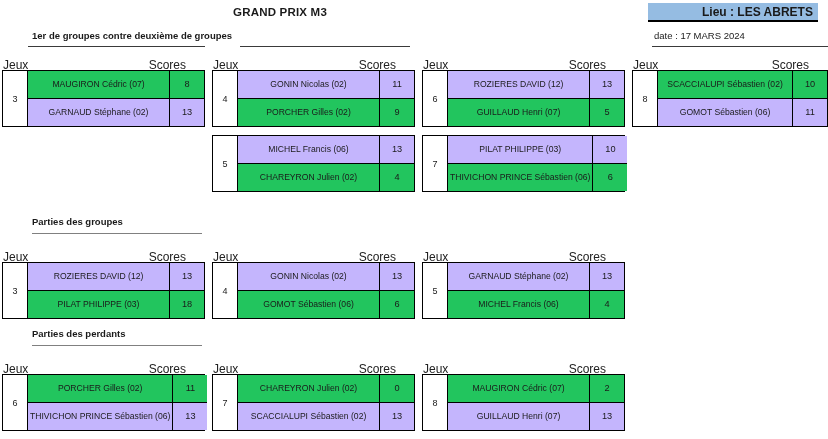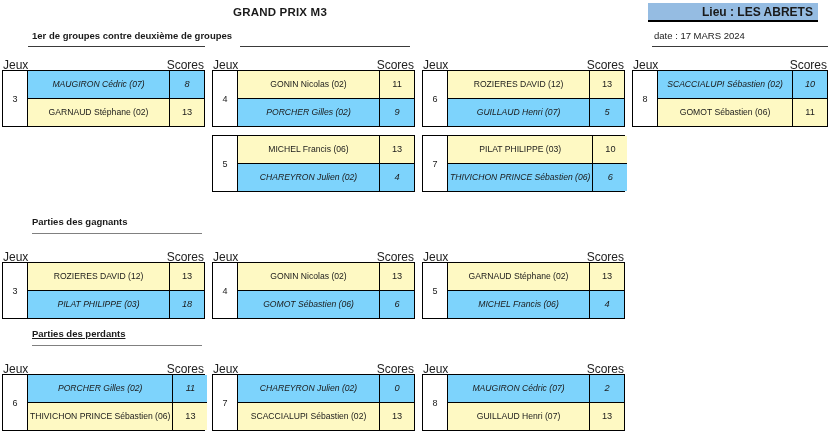"Scores" .colhdr.scores { right: 1px -> 19px }
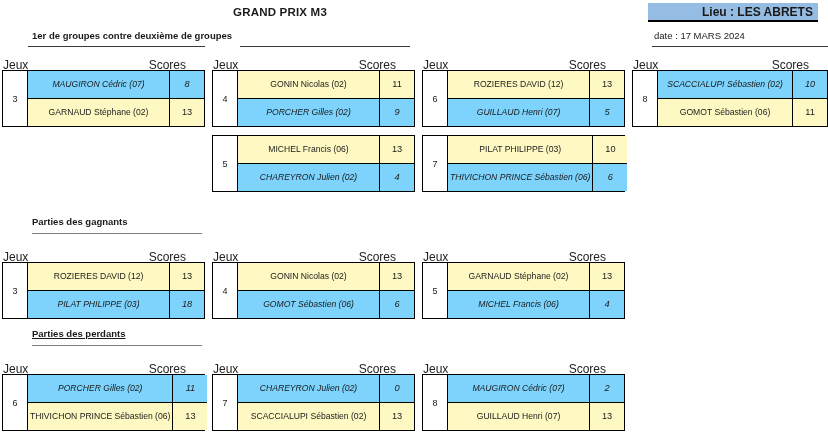"MAUGIRON Cédric (07)" .lose .name, .lose .score { background: #7dd3fc -> #22c55e; font-style: italic -> none }
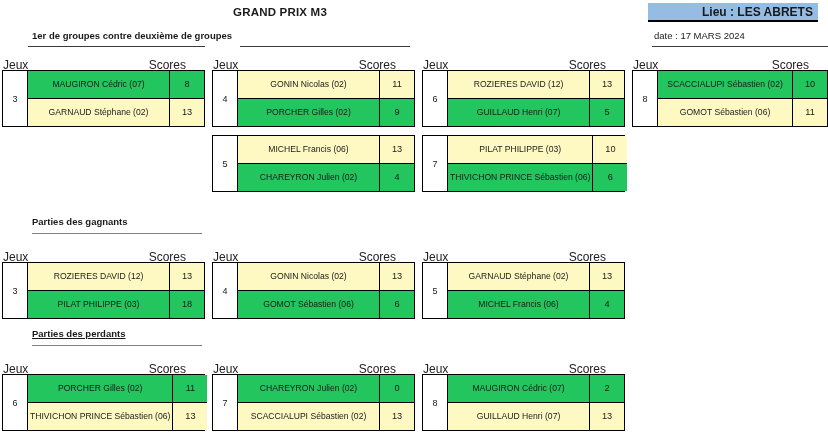"GONIN Nicolas (02)" .win .name, .win .score { background: #fef9c3 -> #c4b5fd }
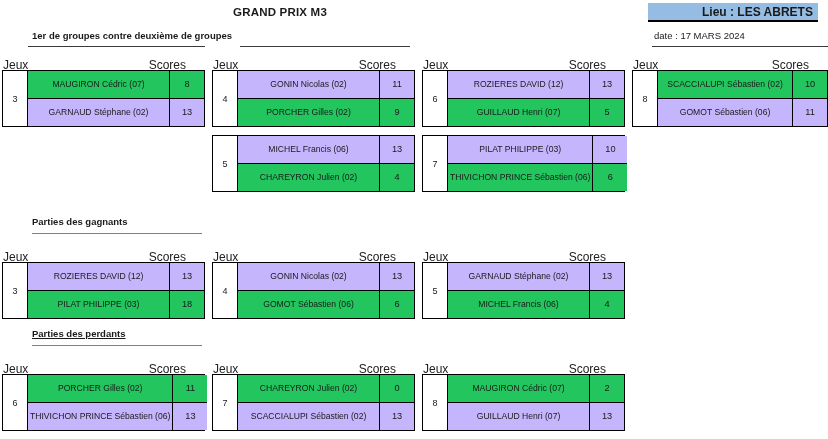"Parties des gagnants" div.sec-title { text: gagnants -> groupes }
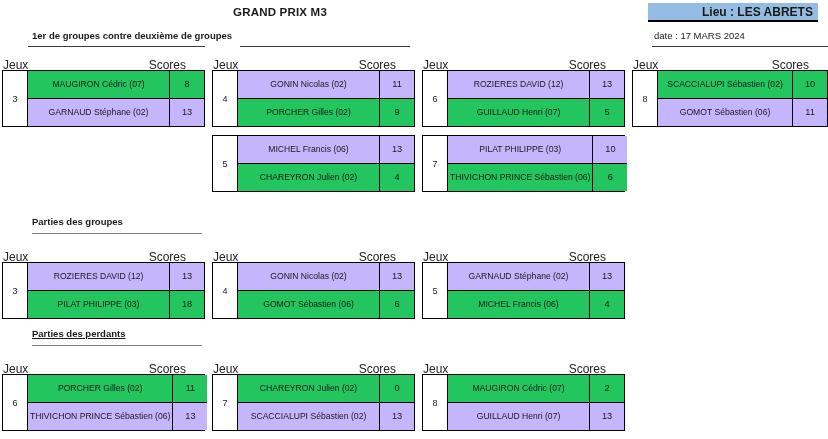"Parties des perdants" div.sec-title { text-decoration: underline -> none }
